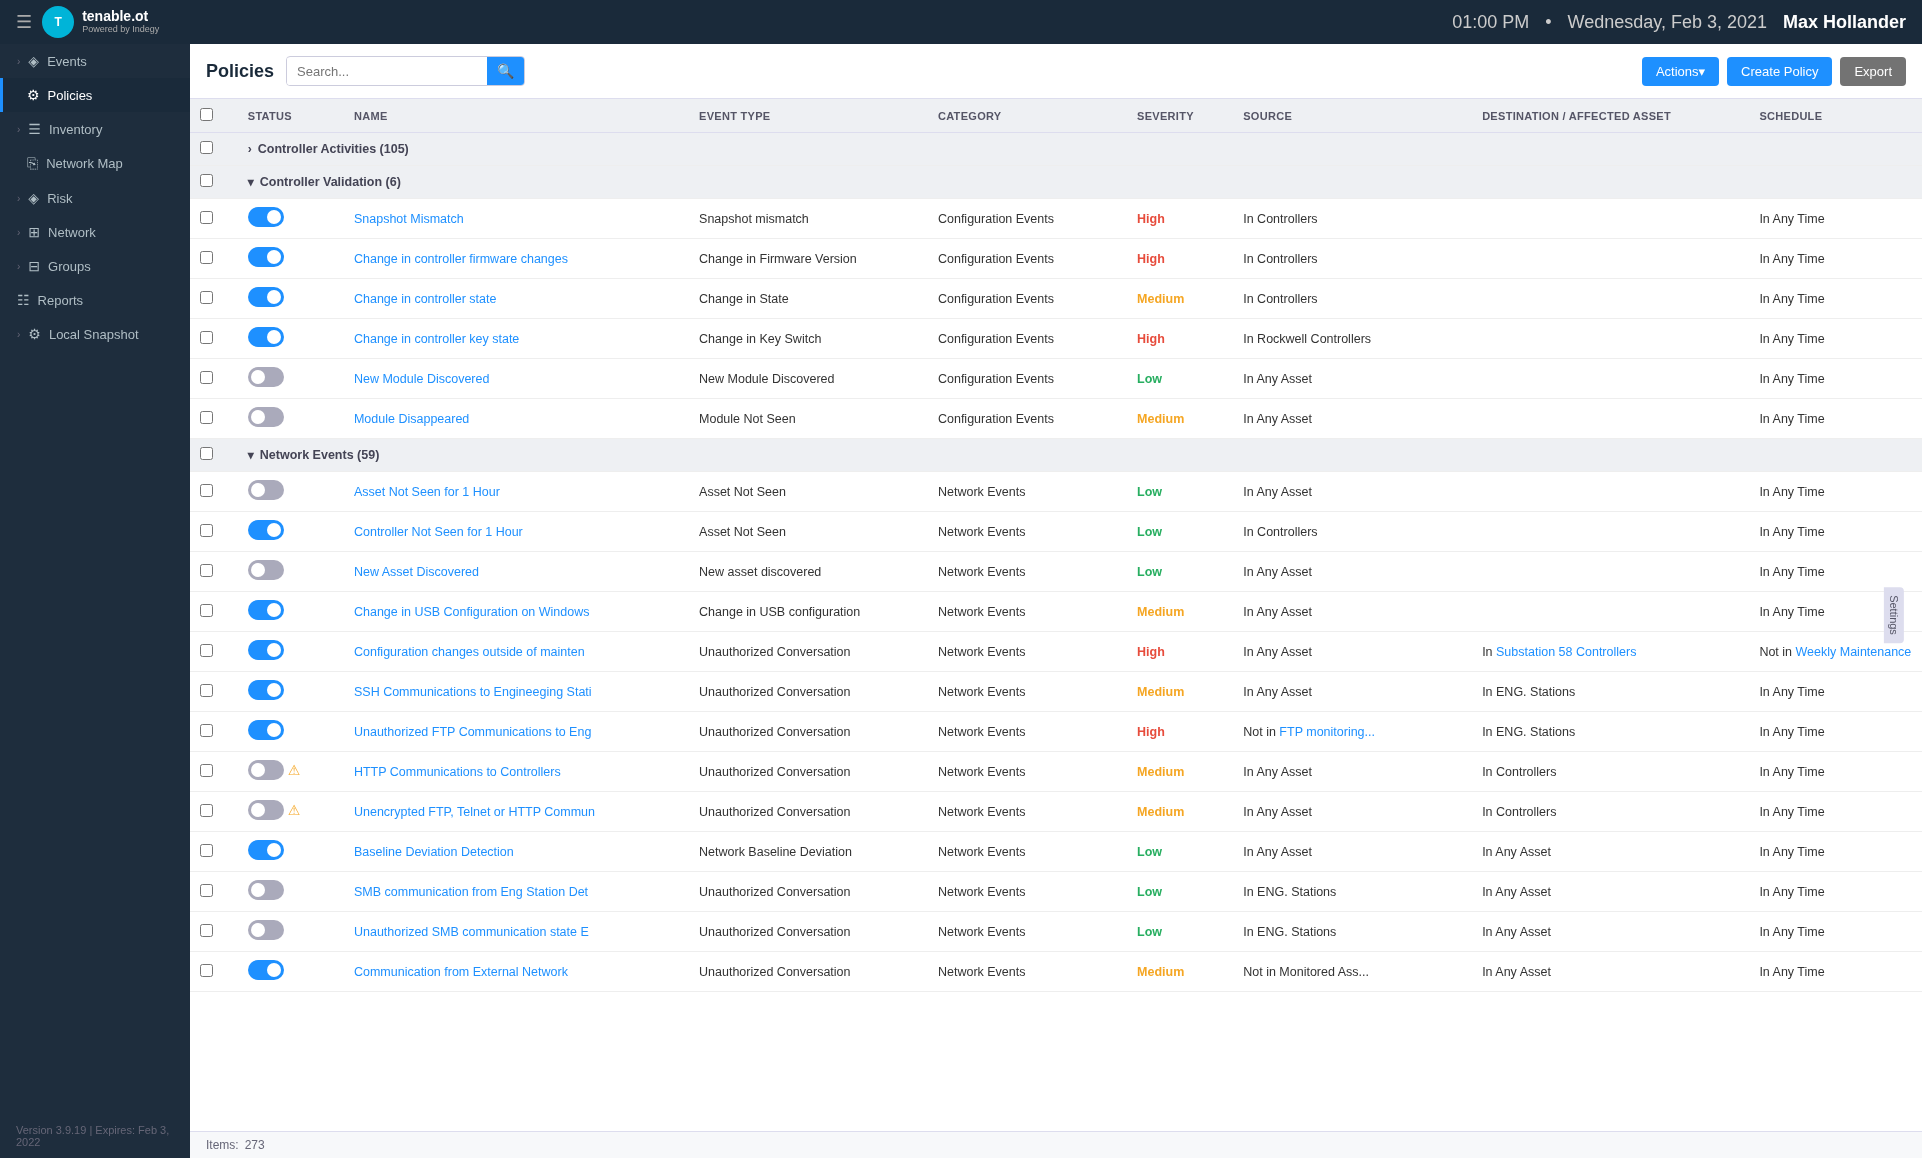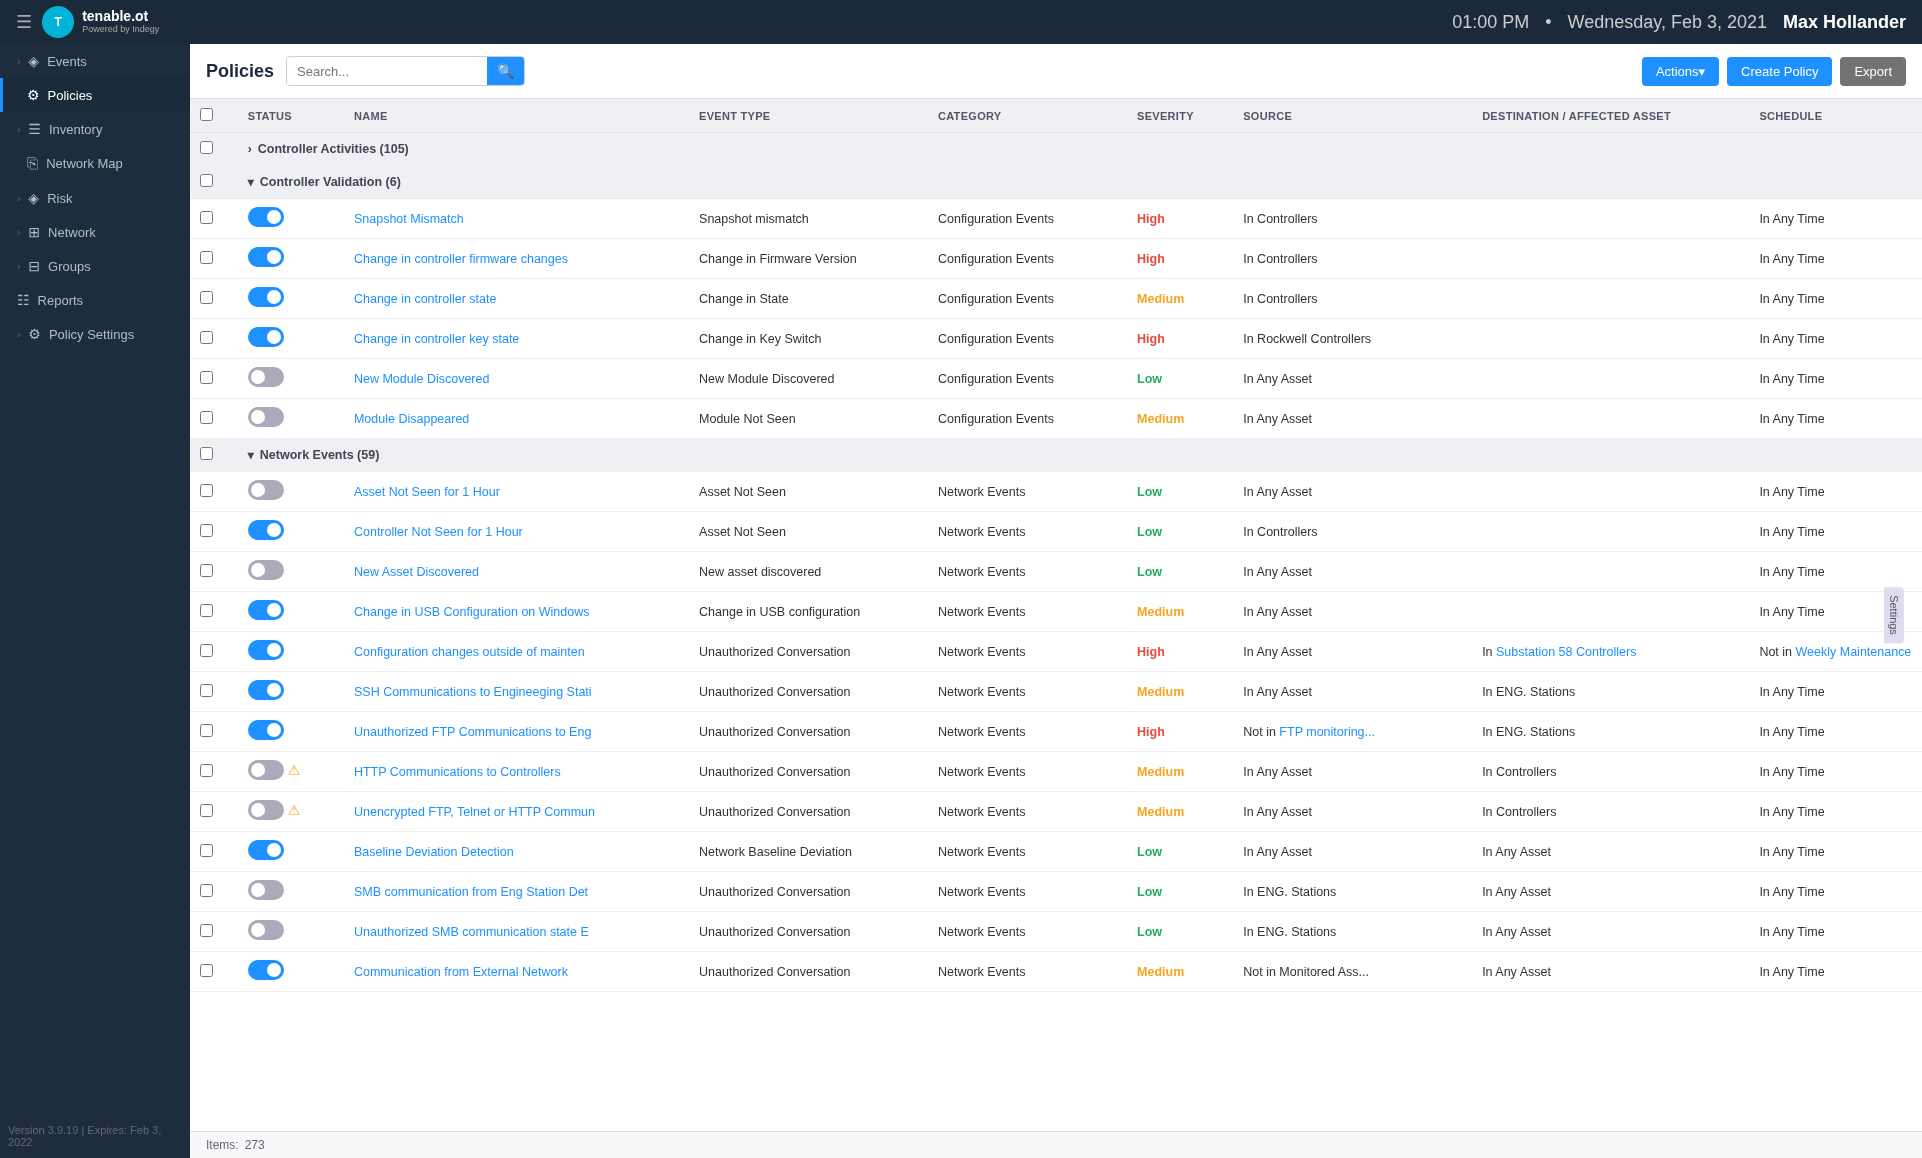"Policy Settings" span { text: Policy Settings -> Local Snapshot }
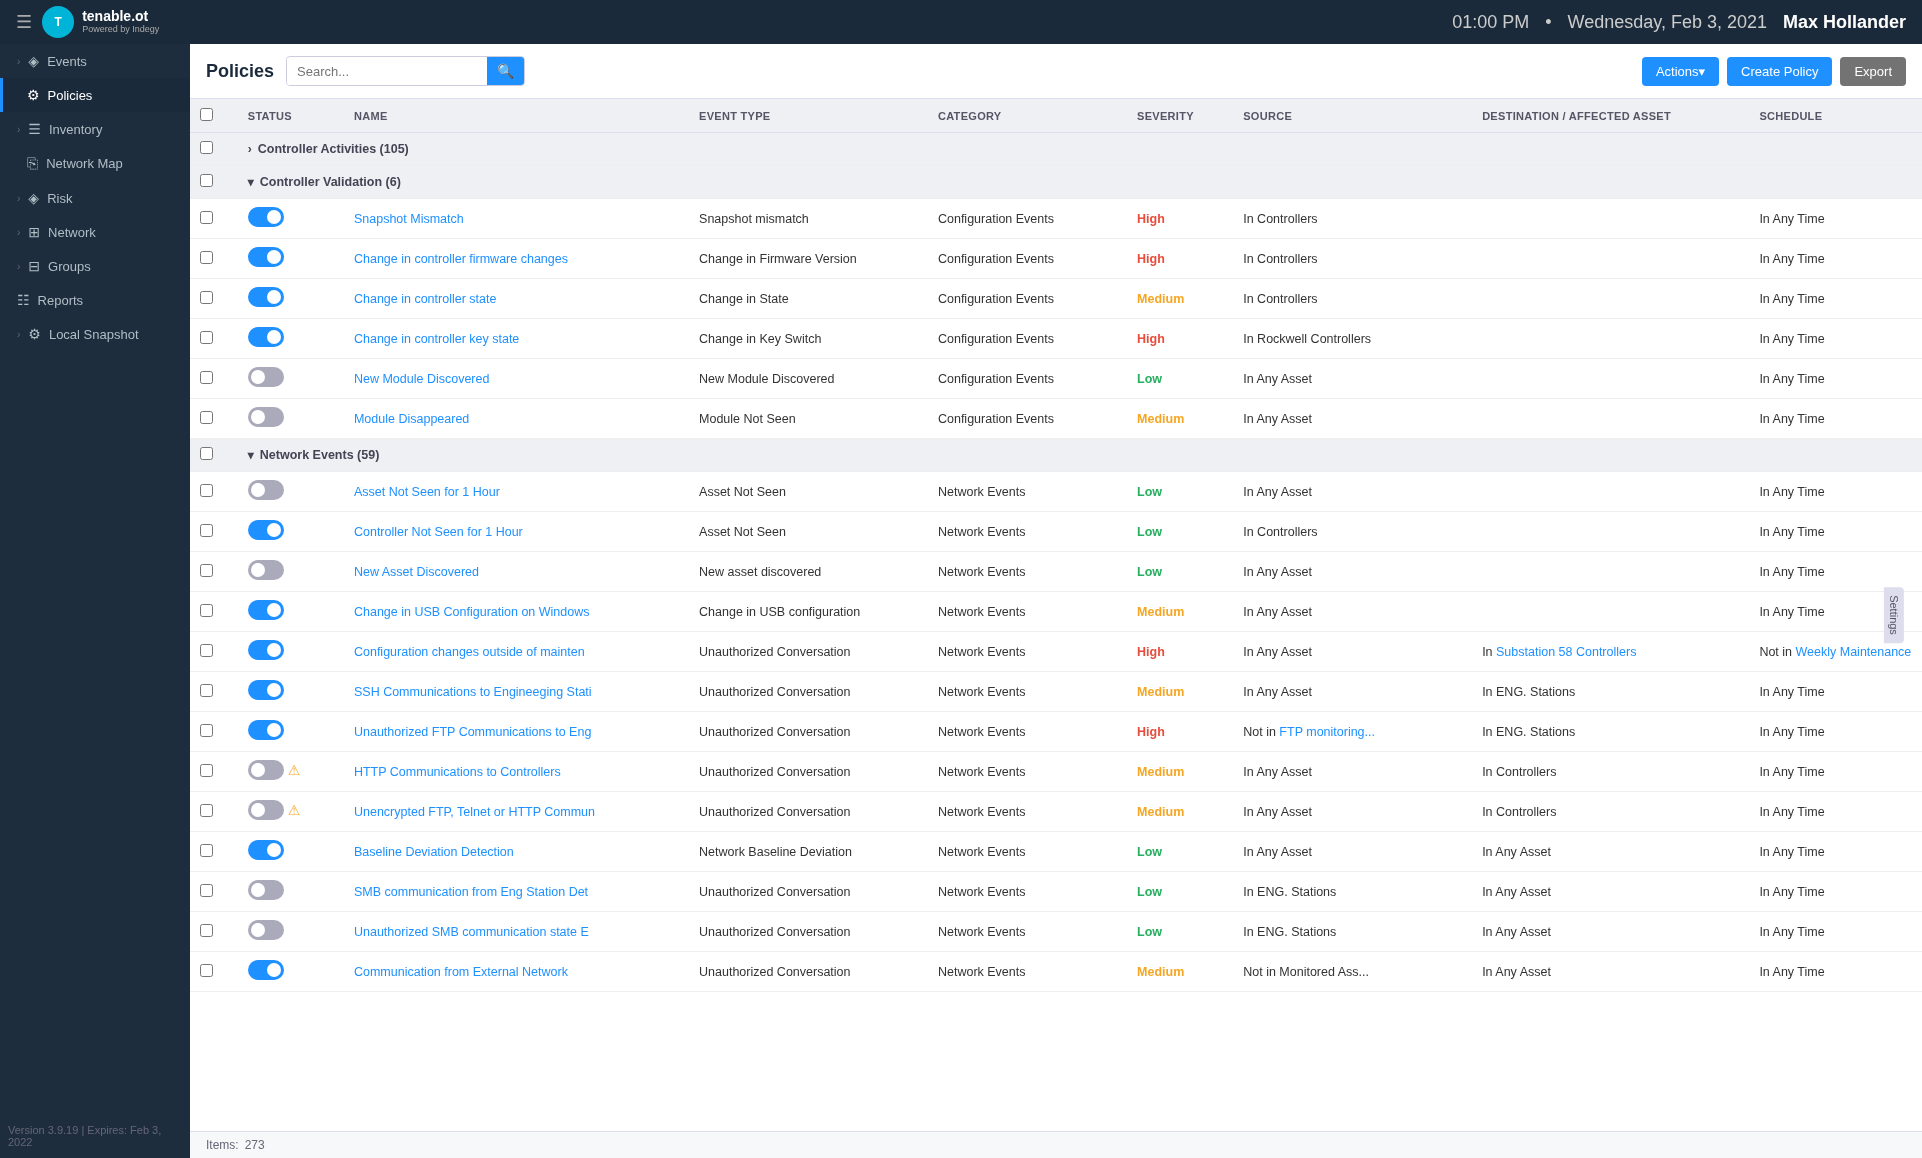"Version 3.9.19 | Expires: Feb" .sidebar-footer { padding: 10px 8px -> 10px 16px }
